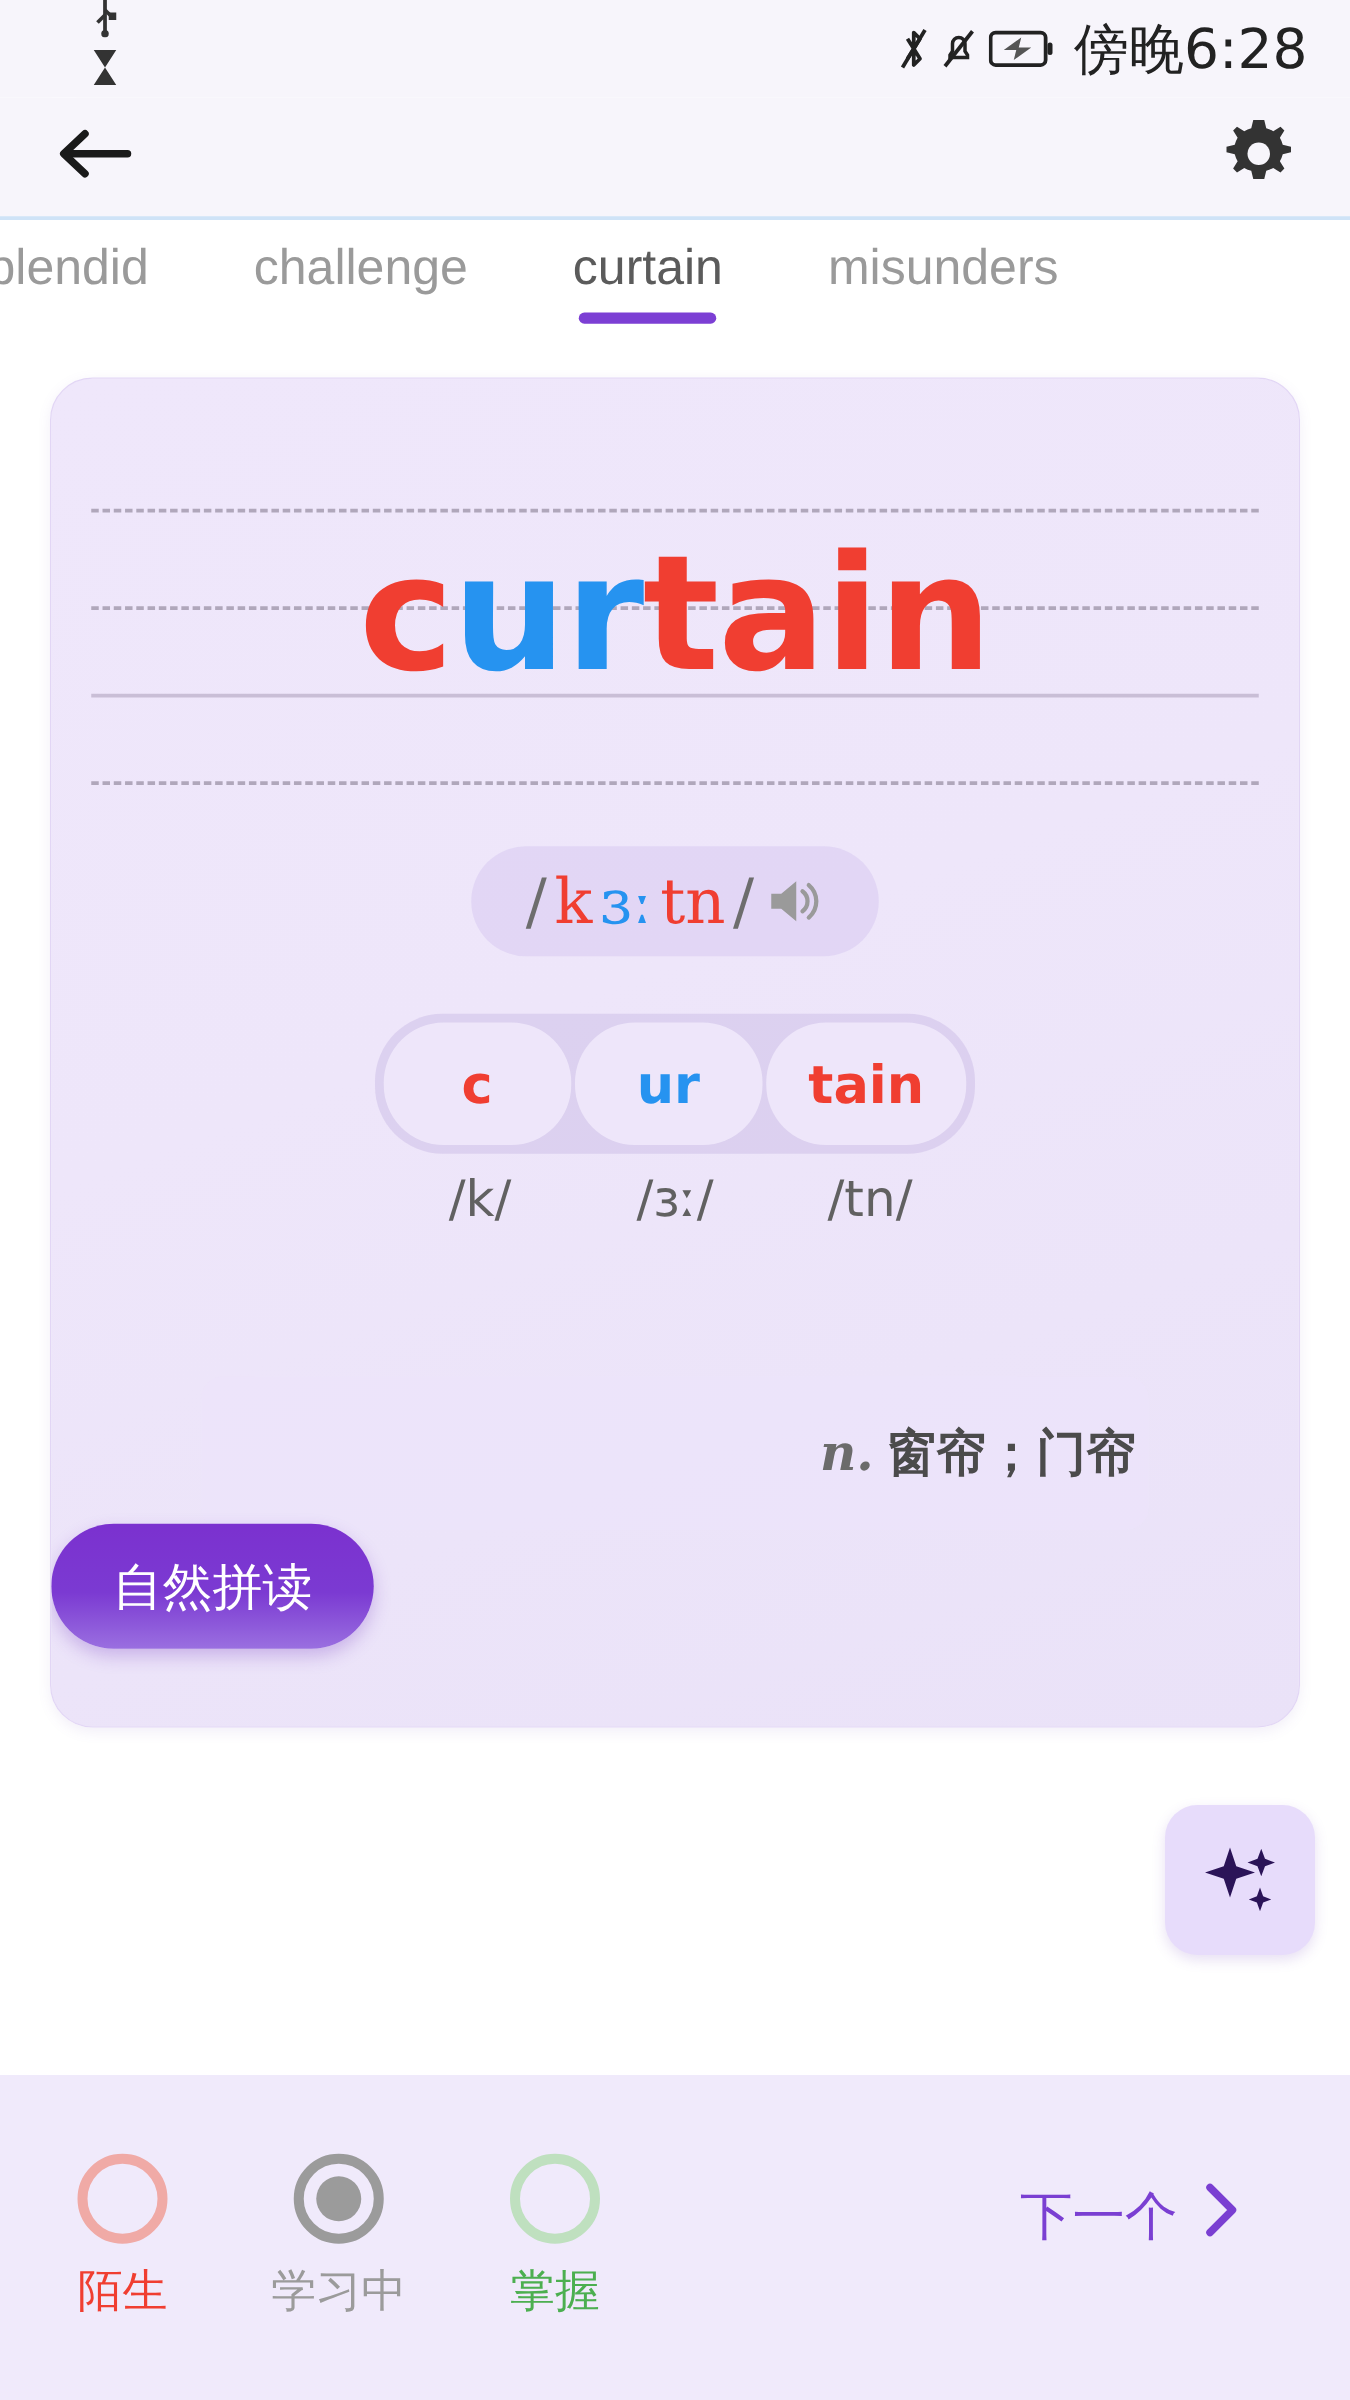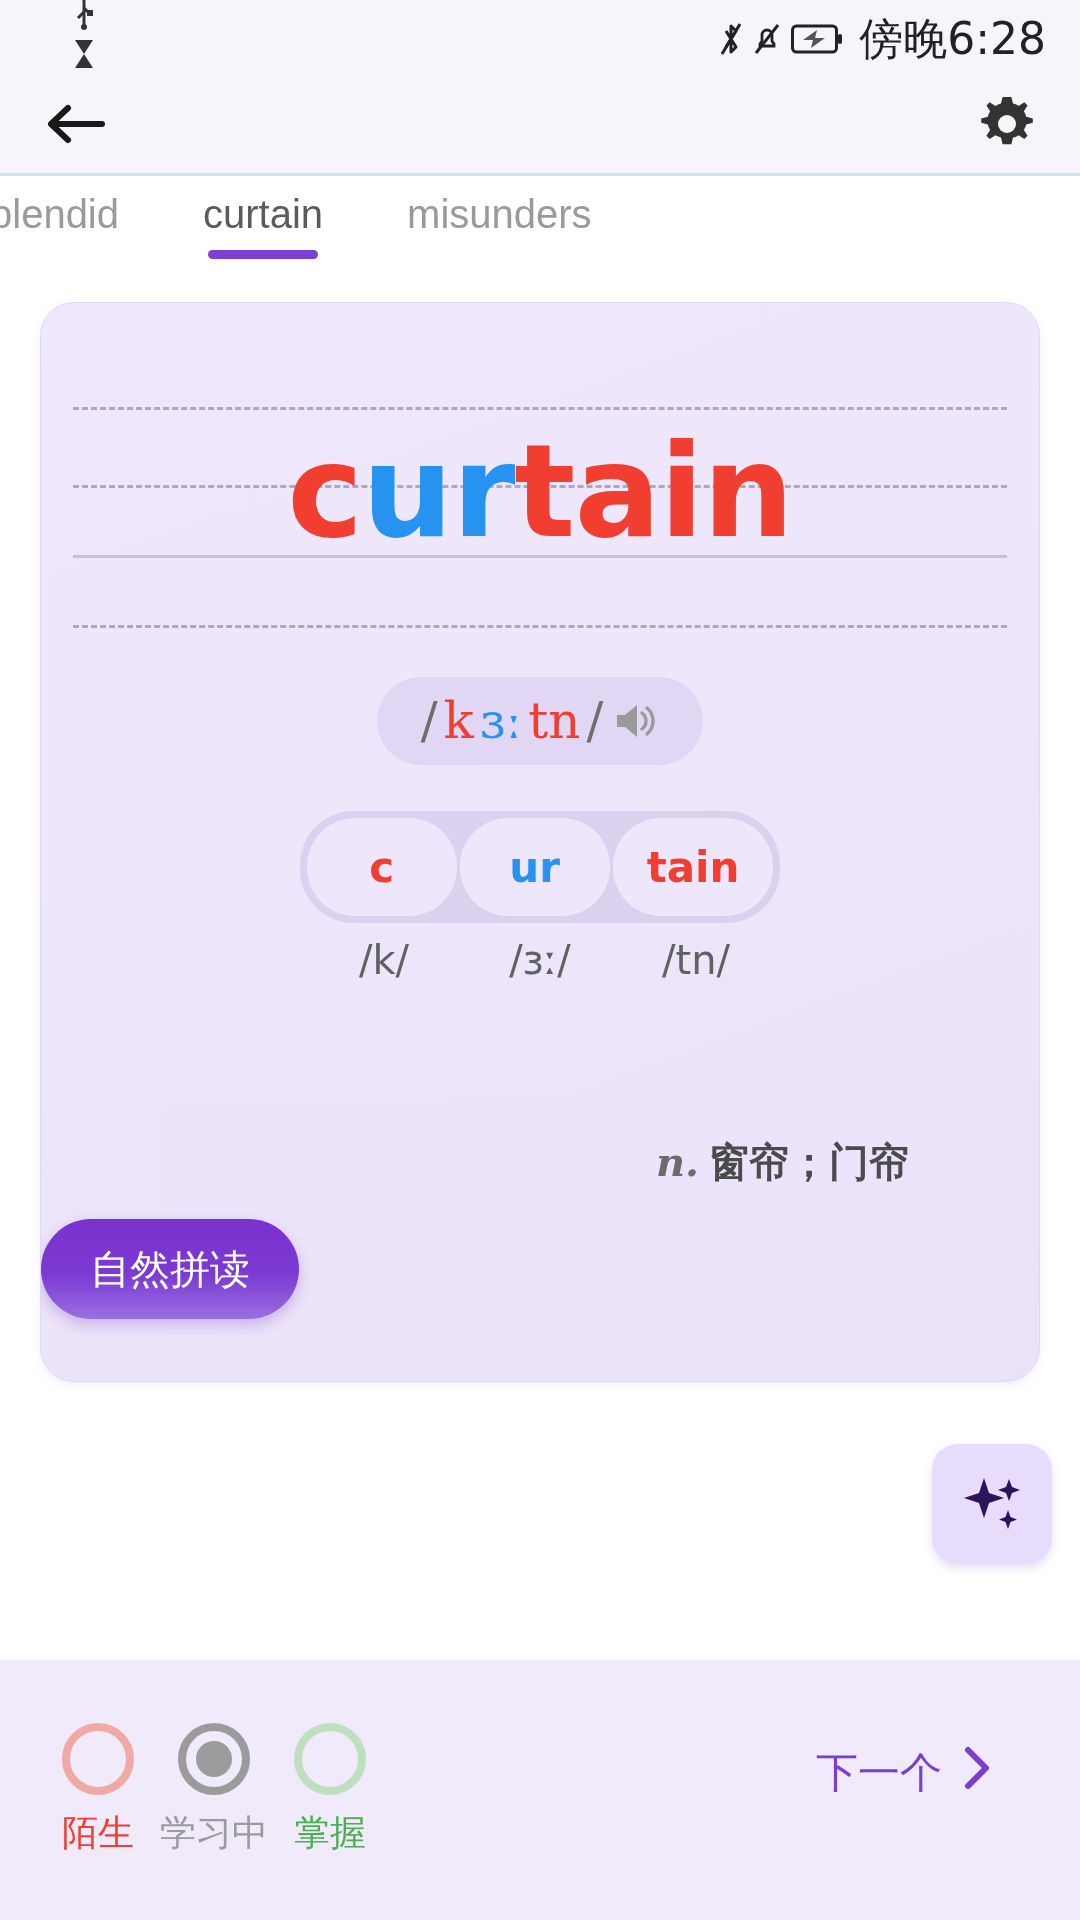"challenge" div.tab { html: none -> <div> <span>challenge</span> </div> }
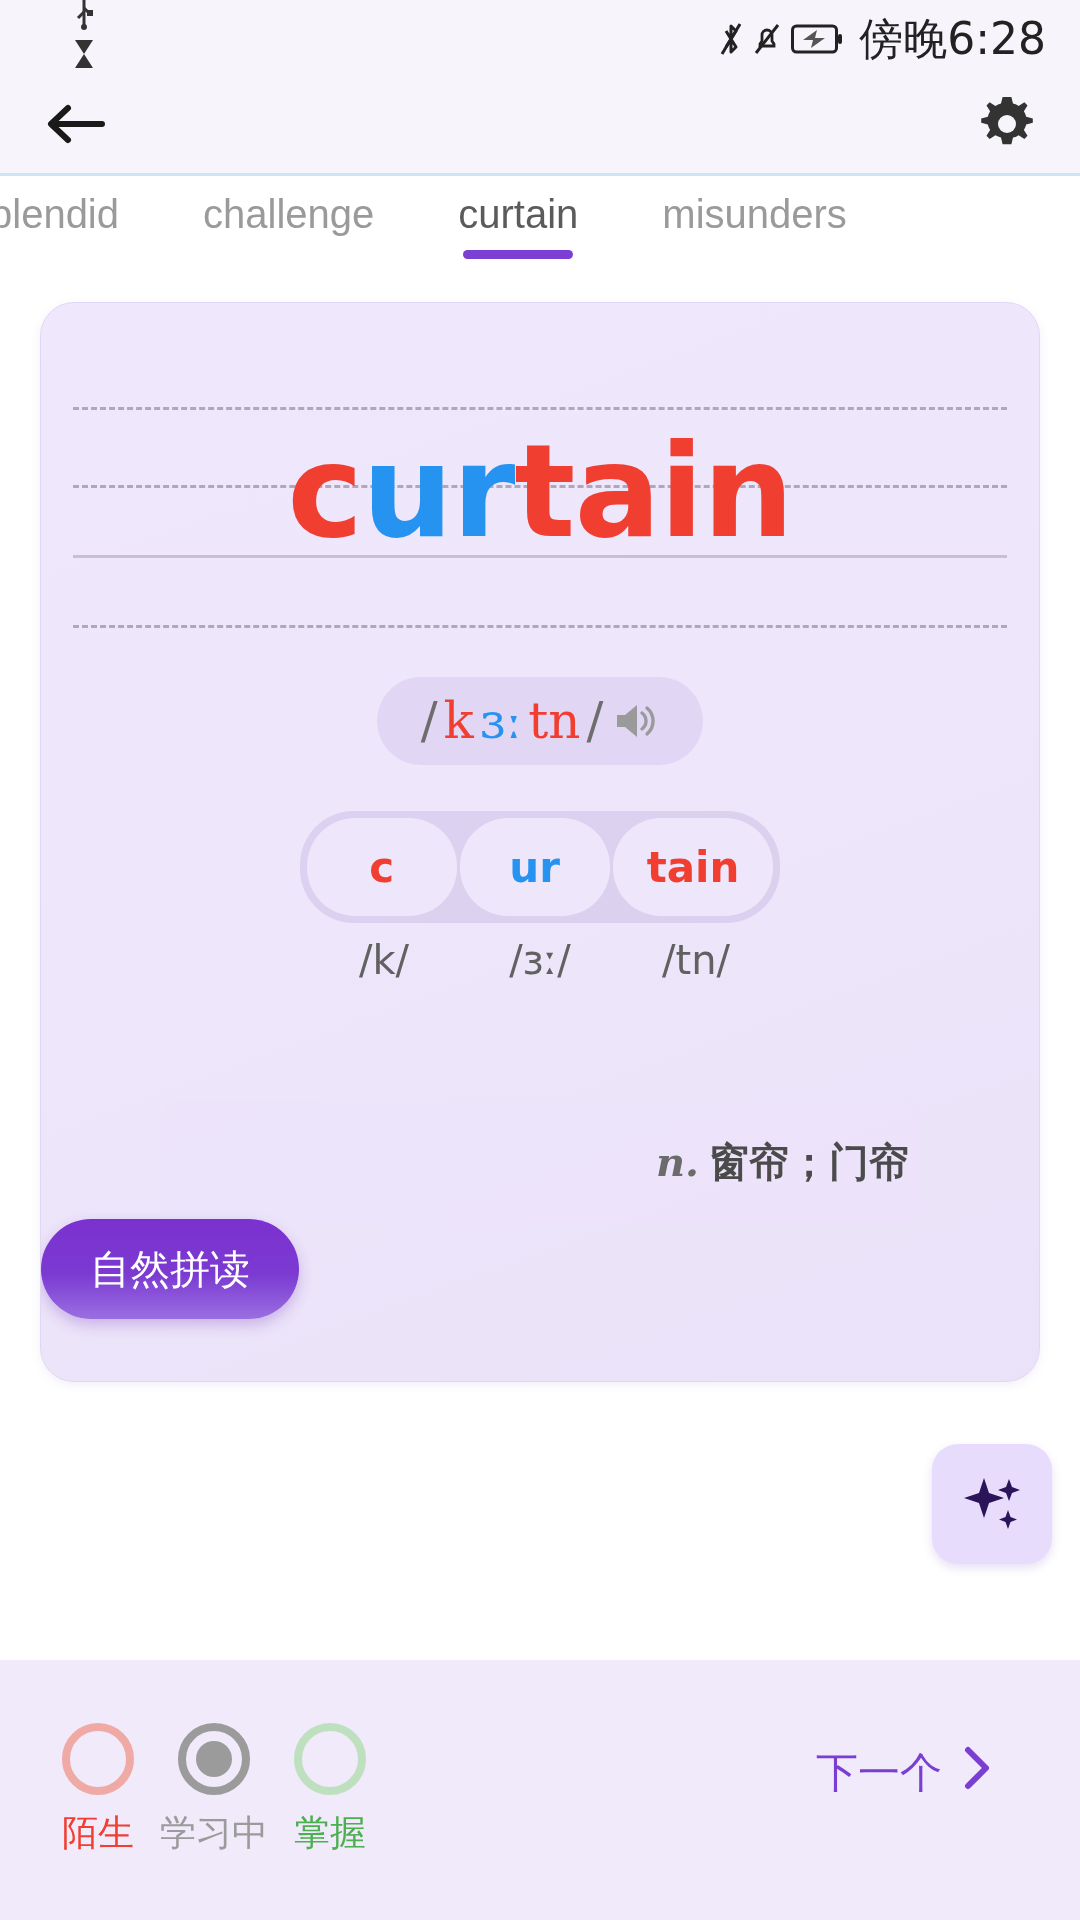"陌生" .status-group { gap: 26px -> 83px }
